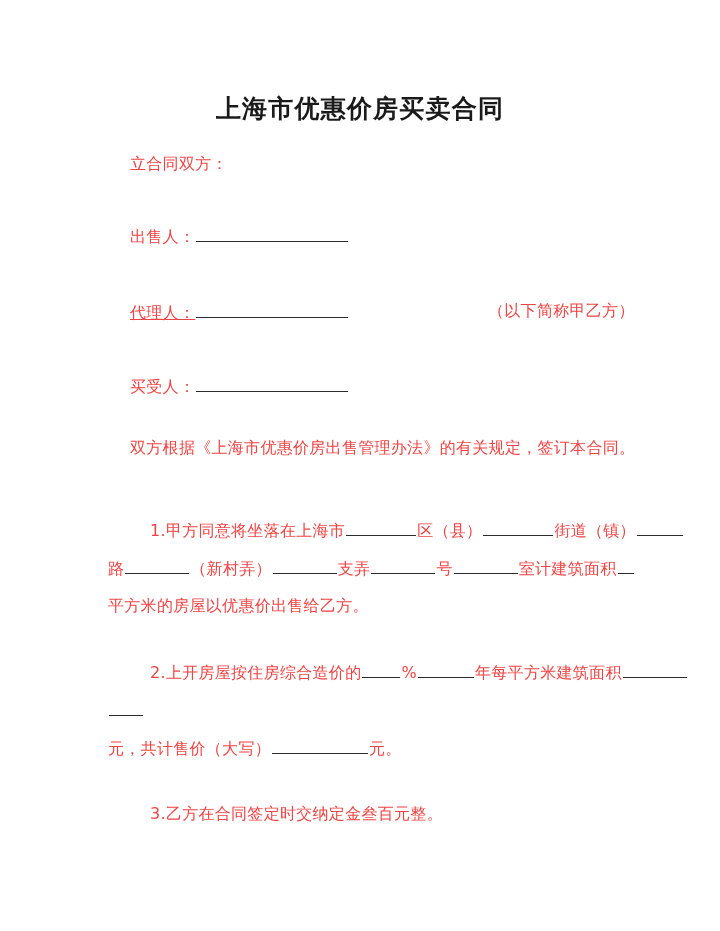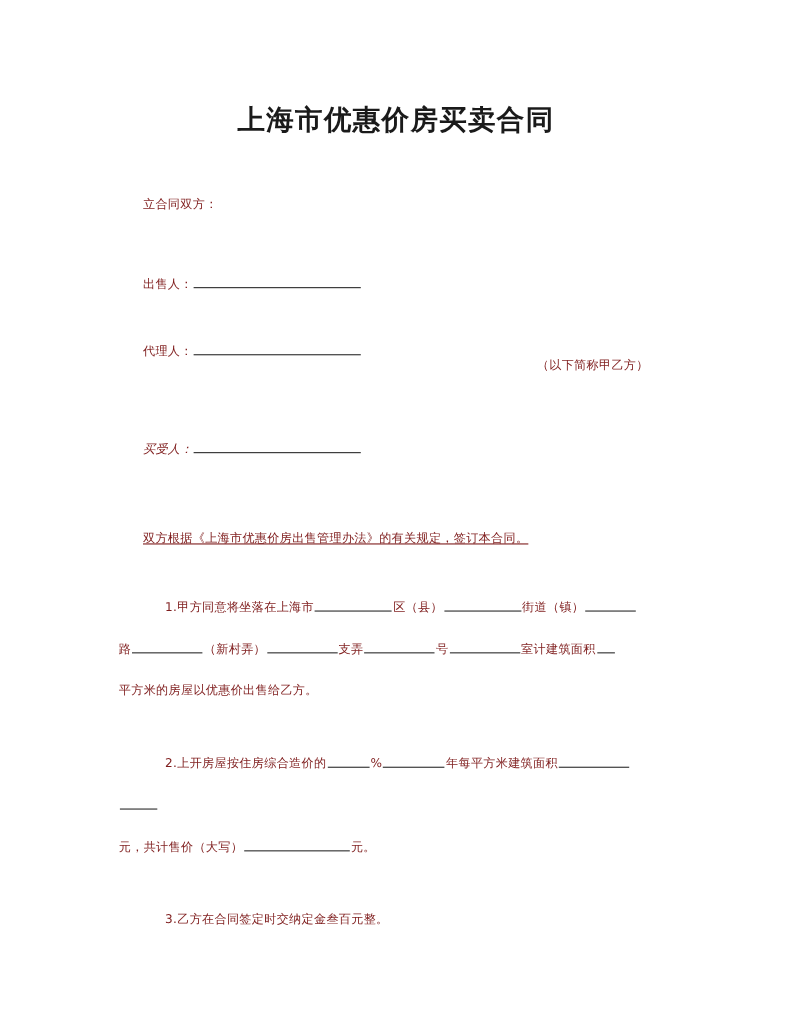"立合同双方：" .para { color: #7f1d1d -> #ef4444; font-size: 11px -> 16px; margin-top: 25px -> none }
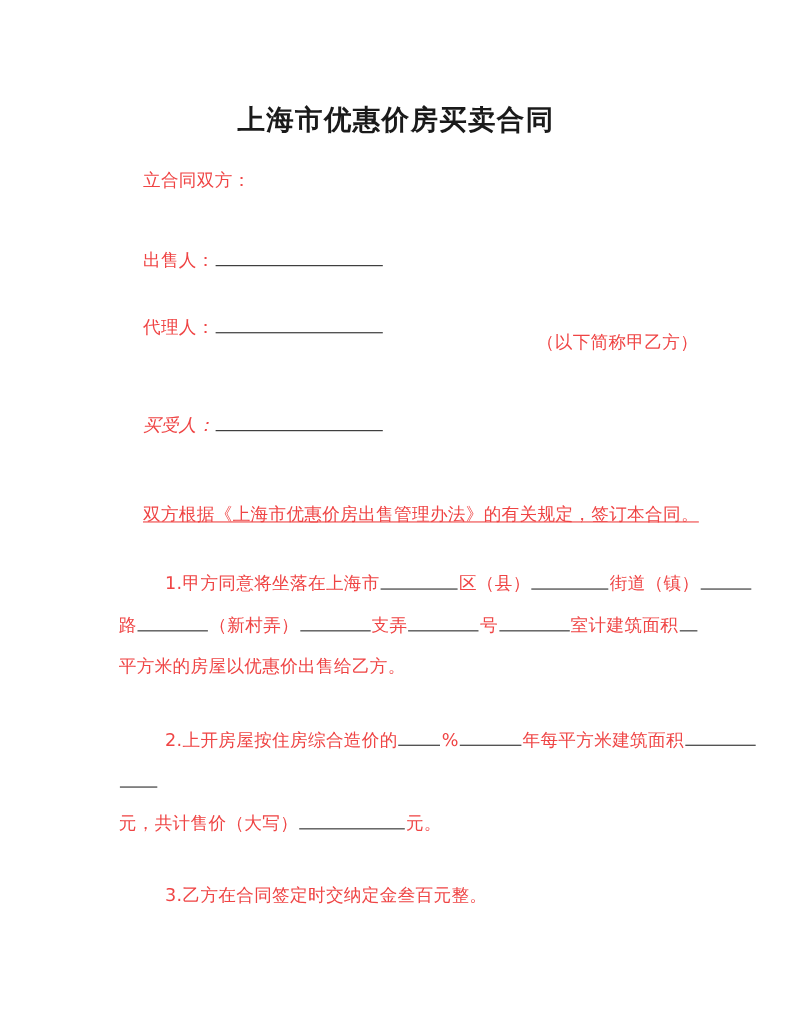"代理人：" .blk-agent { text-decoration: none -> underline; top: 133px -> 148px }
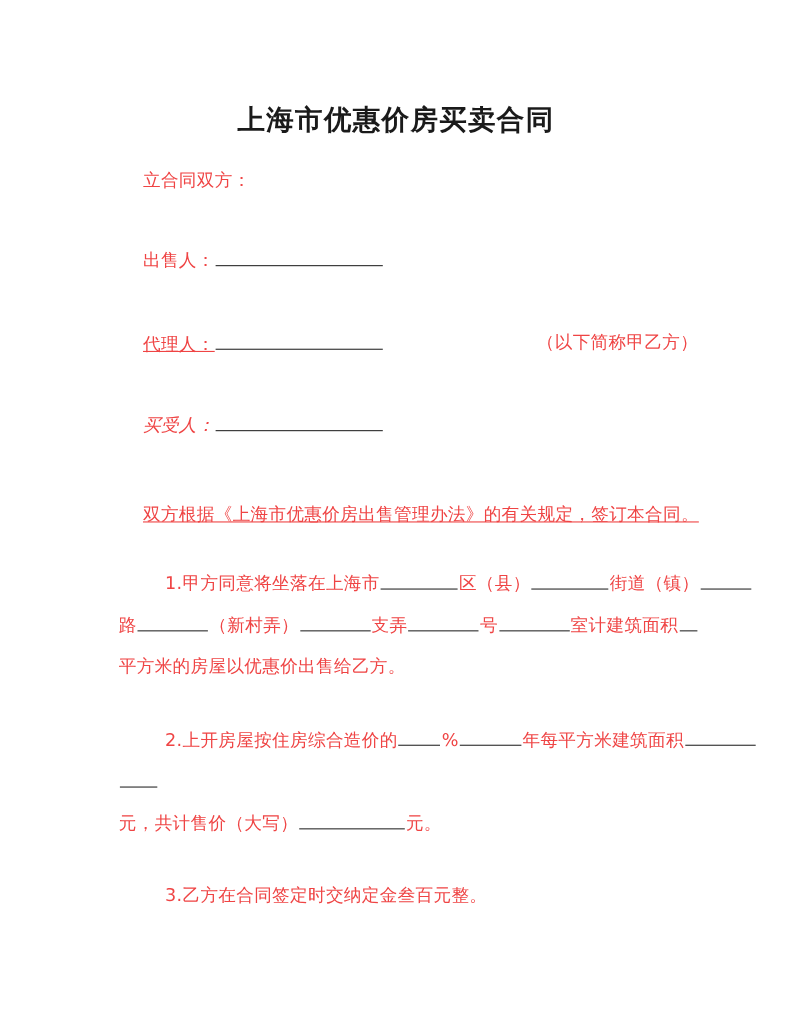"买受人：" .blk-buyer { font-style: italic -> none }
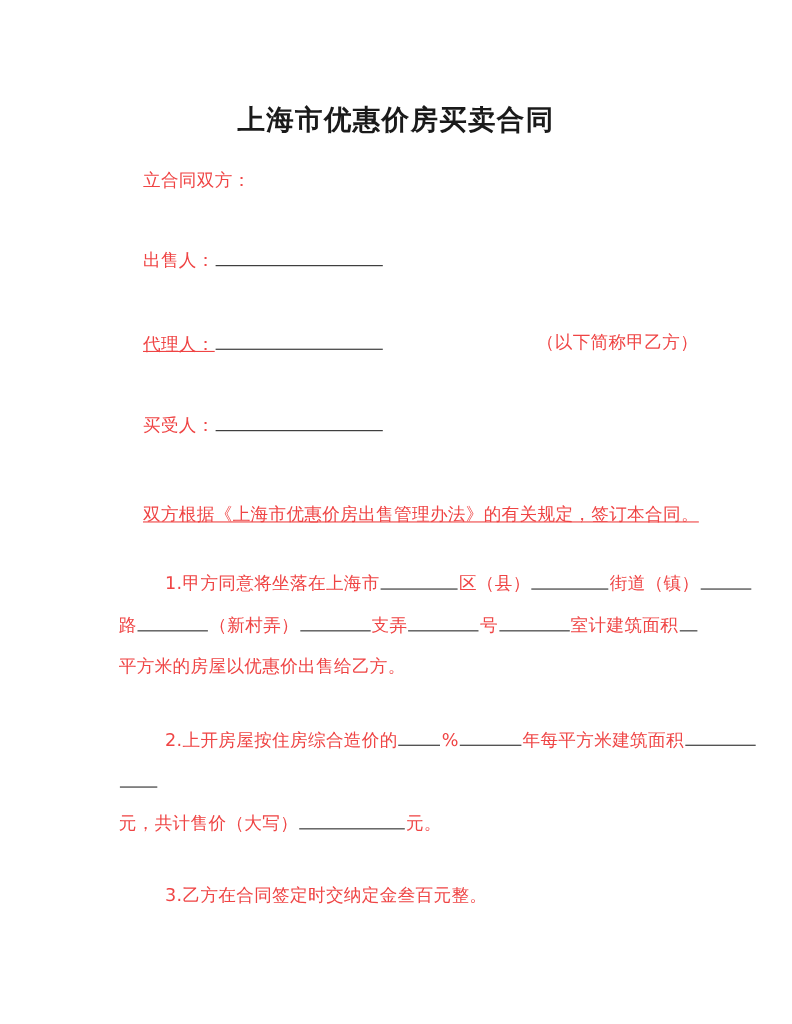"双方根据《上海市优惠价房出售管理办法》的有关规定，签订本合同。" .blk-basis { text-decoration: underline -> none; top: 304px -> 284px }
